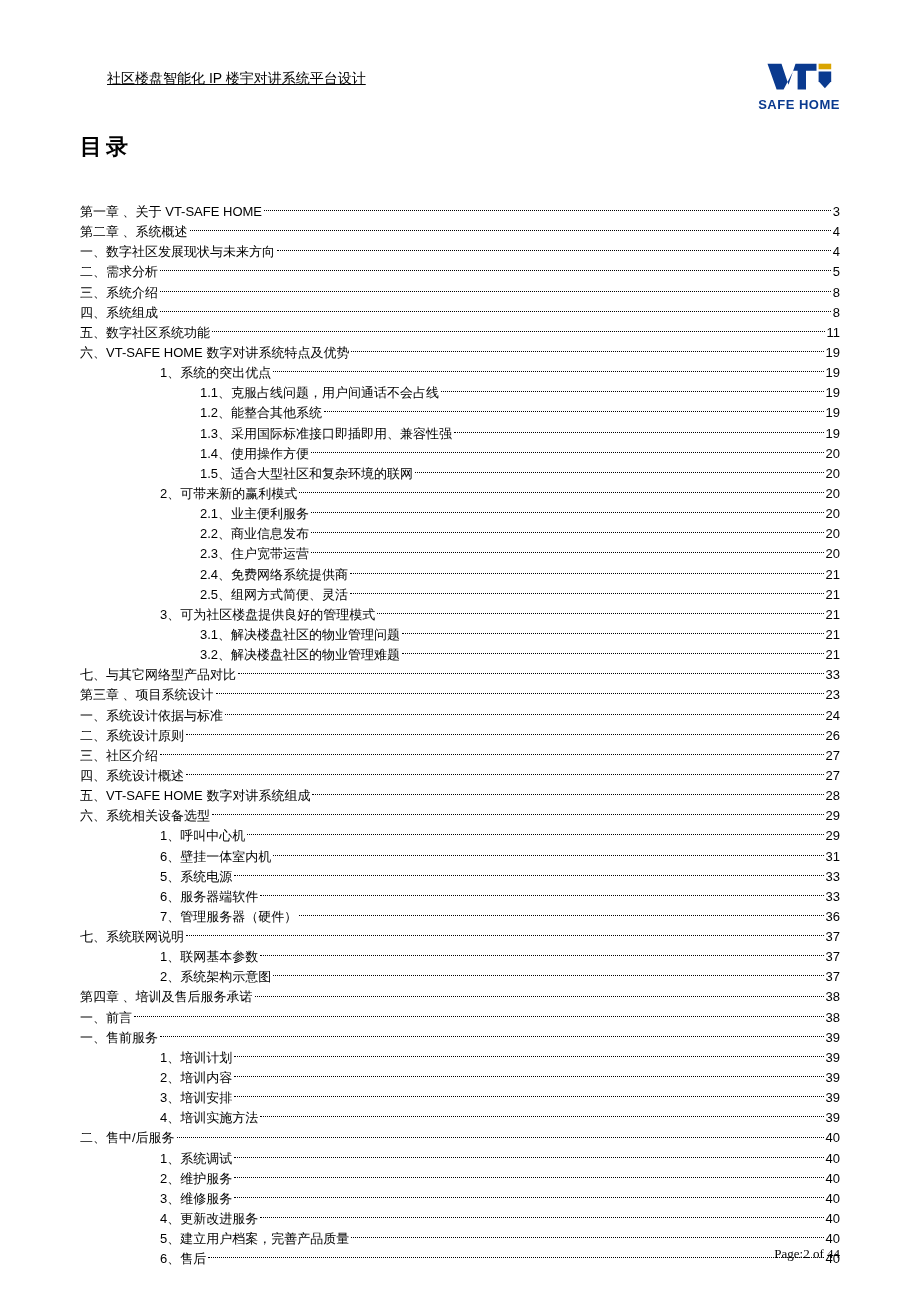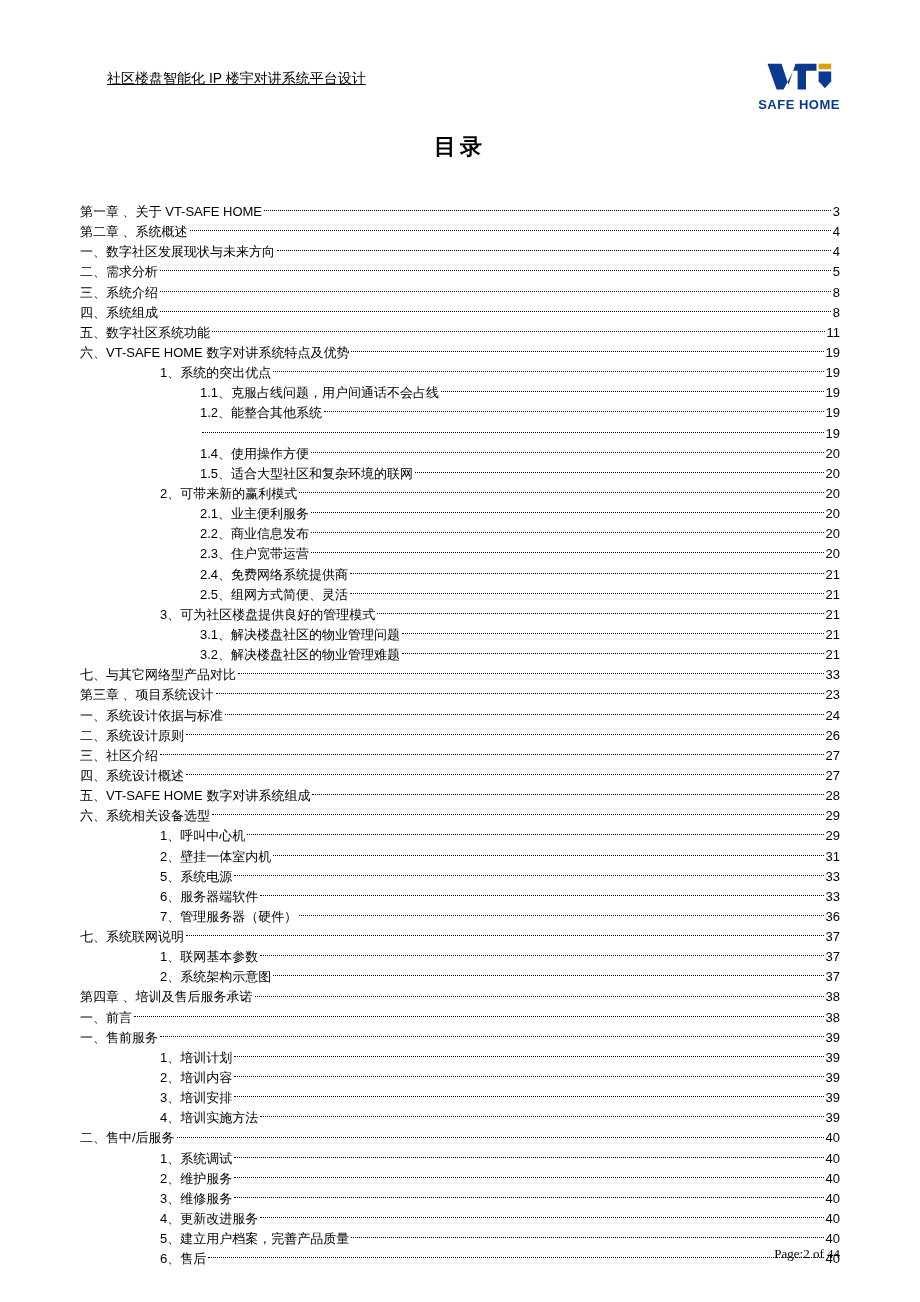"目录" .doc-title { text-align: center -> none }
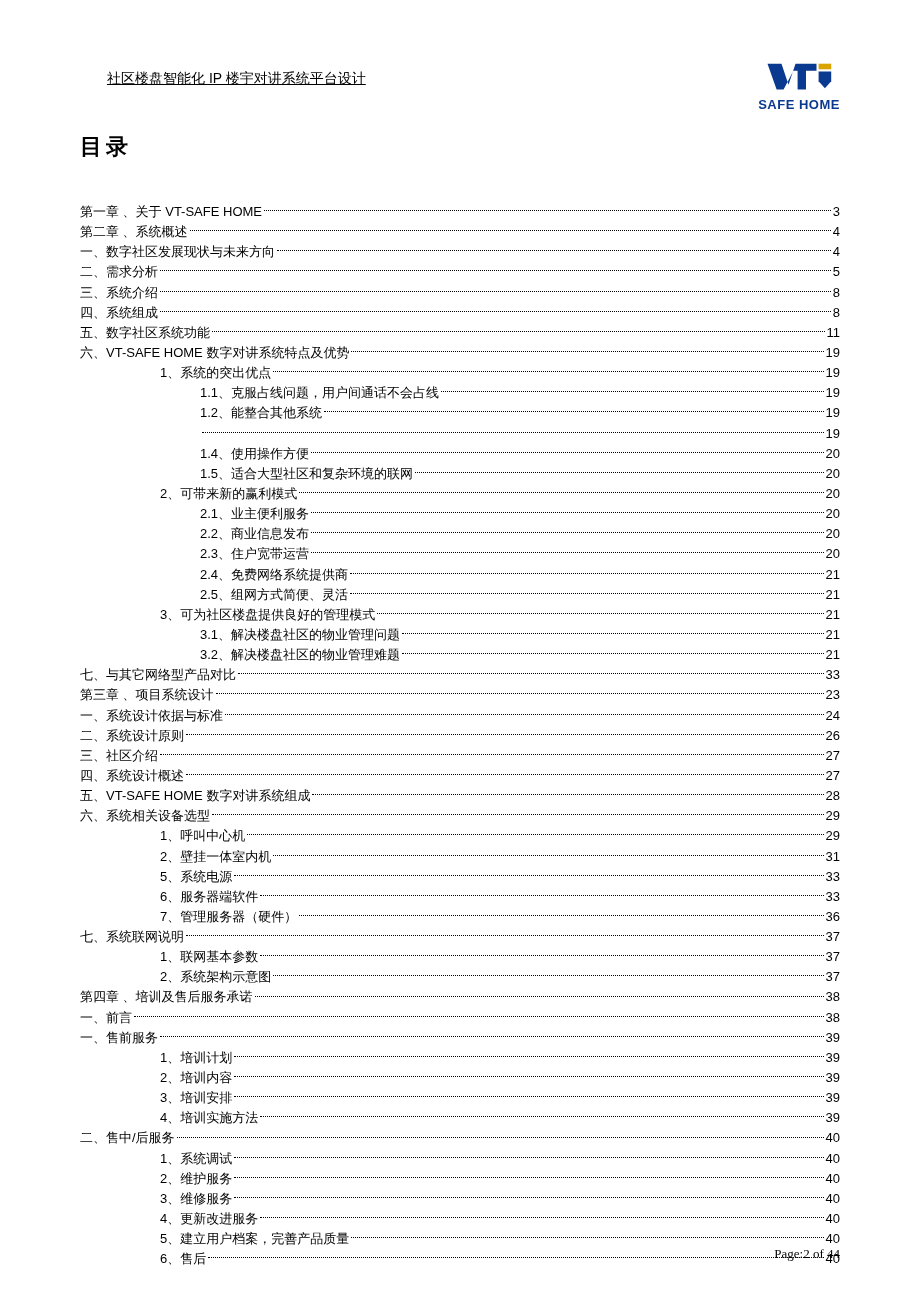"1.3、采用国际标准接口即插即用、兼容性强" span.toc-label { html: none -> <span>1.3、采用国际标准接口即插即用、兼容性强</span> }
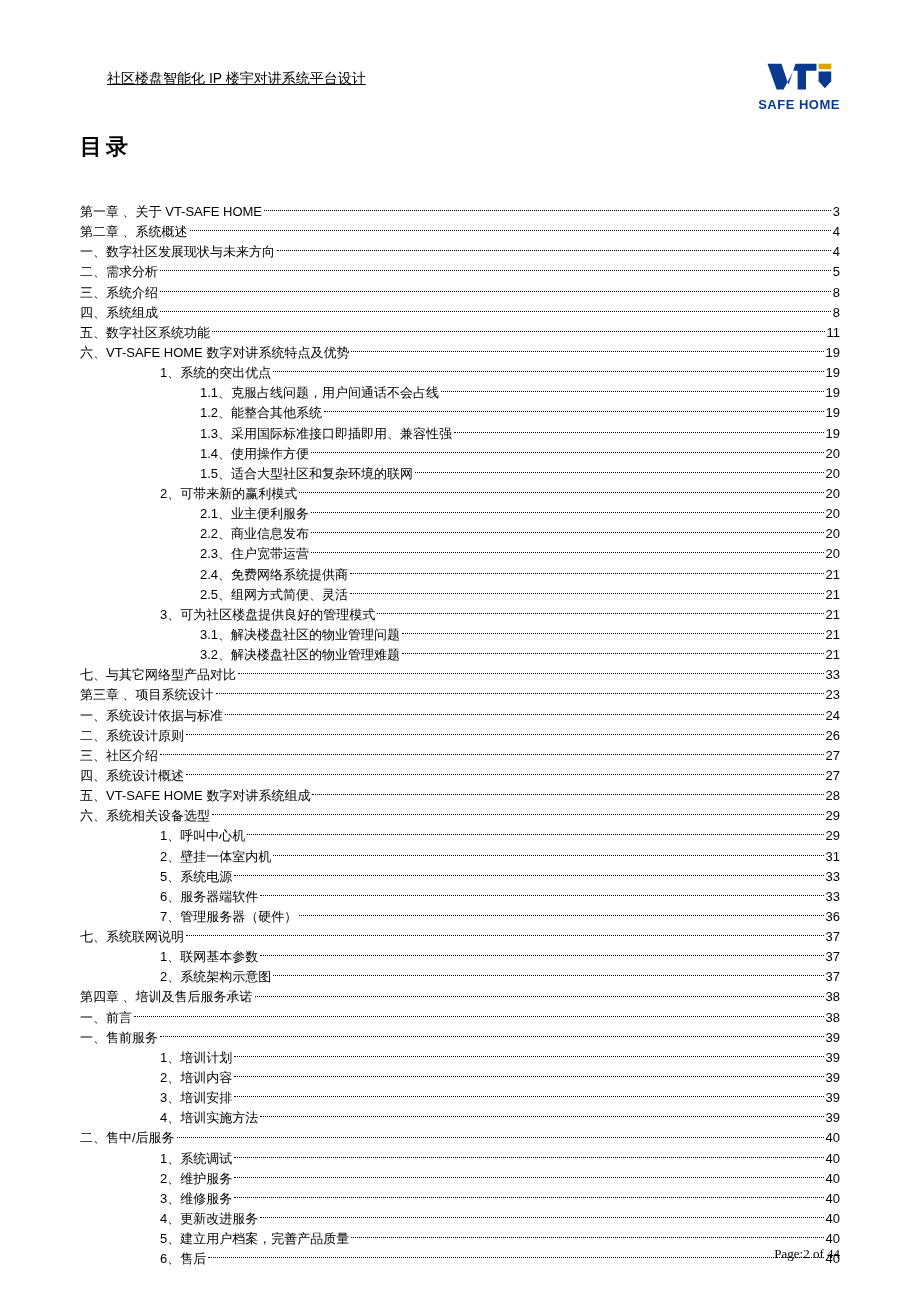"2、壁挂一体室内机" span.toc-label { text: 2 -> 6 }
